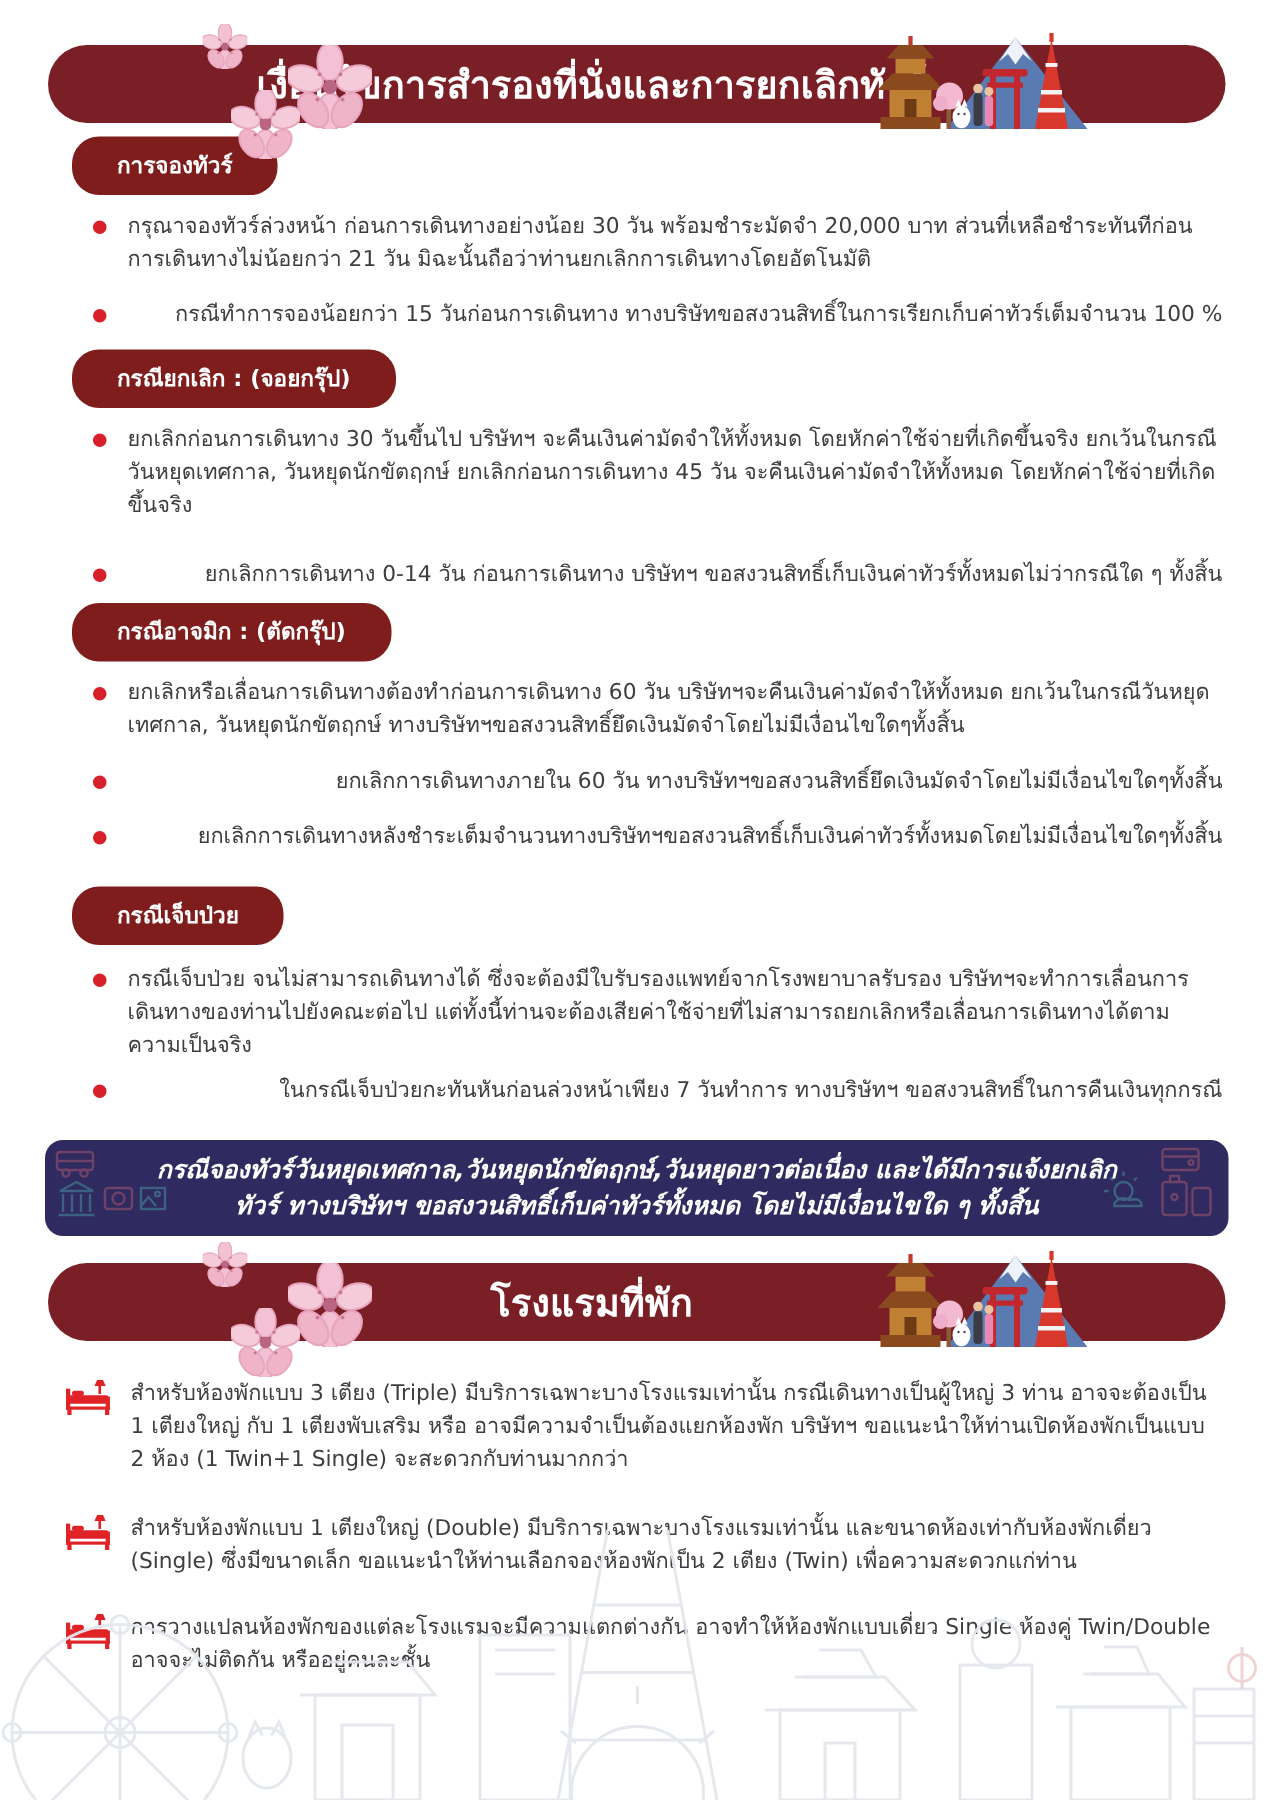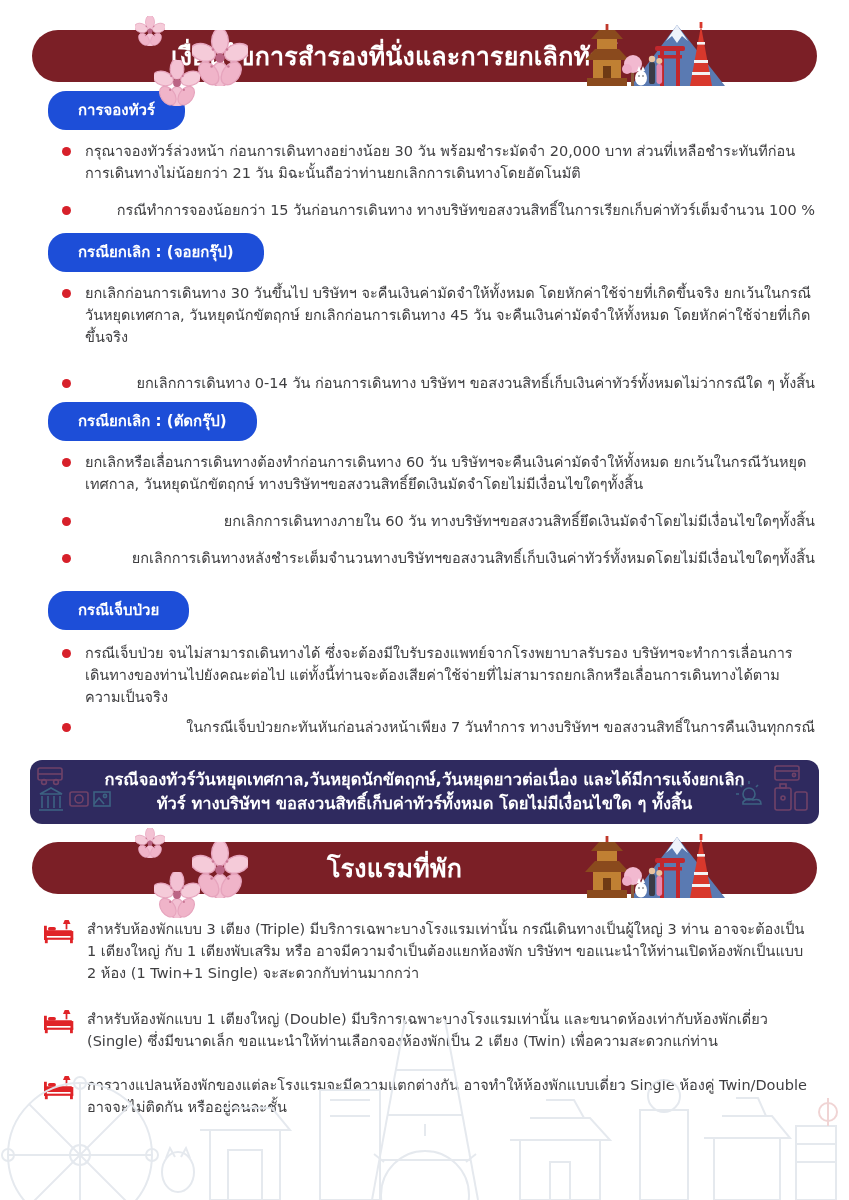"การจองทัวร์" .pill { background: #1d4ed8 -> #7f1d1d }
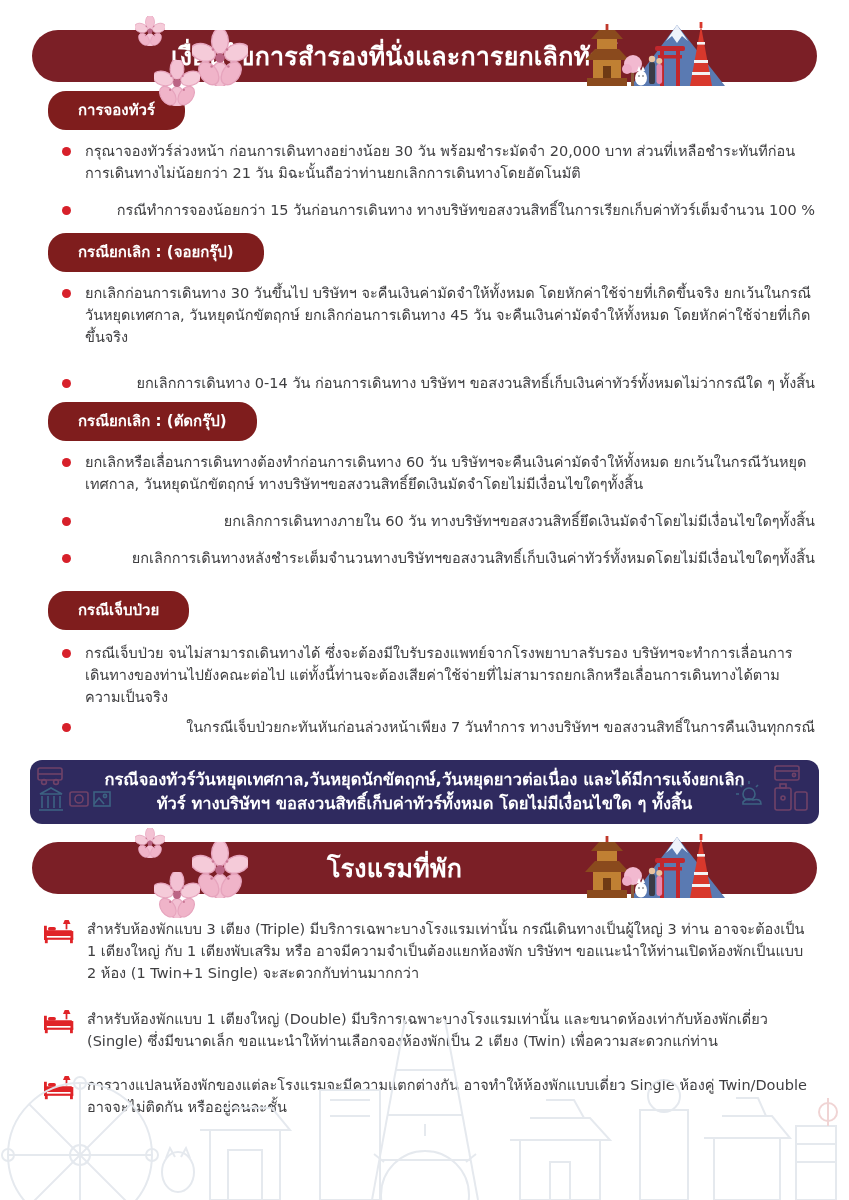"กรณียกเลิก : (ตัดกรุ๊ป)" div.pill { text: กรณียกเลิก -> กรณีอาจมิก }
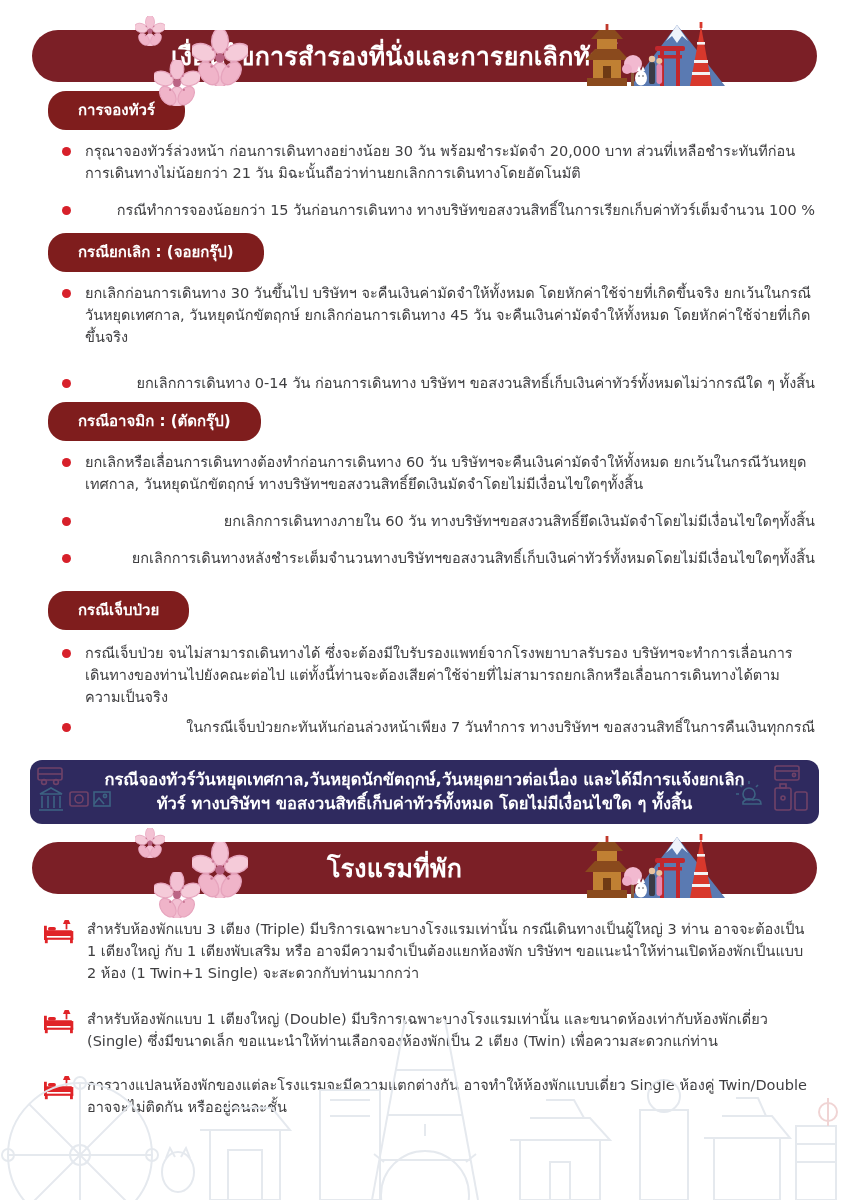"กรณีจองทัวร์วันหยุดเทศกาล,วันหยุดนักขัตฤ" .notice { font-style: none -> italic }
